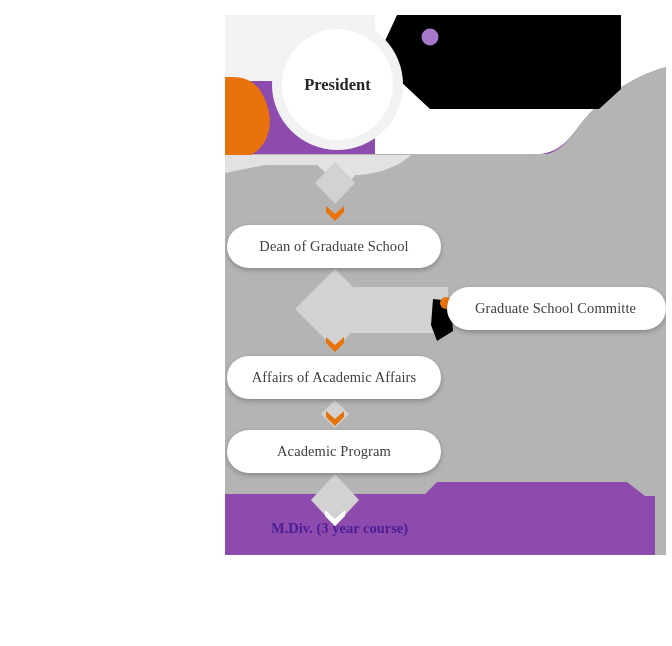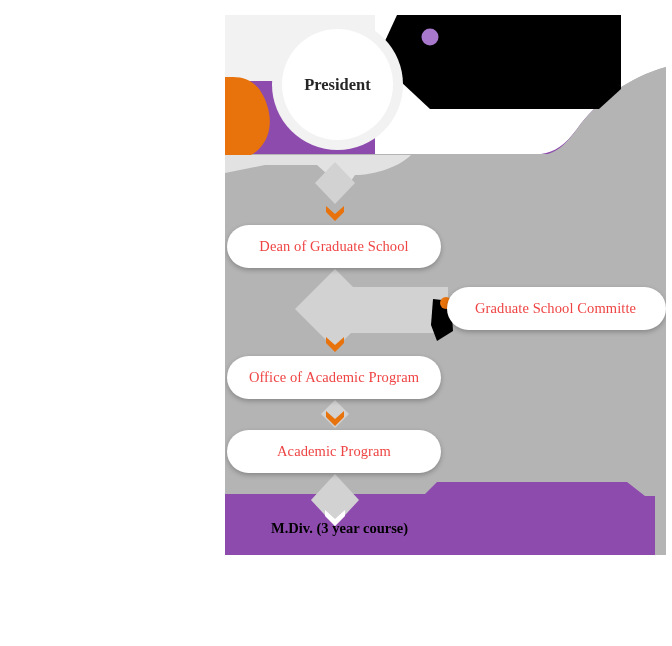"Dean of Graduate School" .pill { color: #ef4444 -> #404040 }
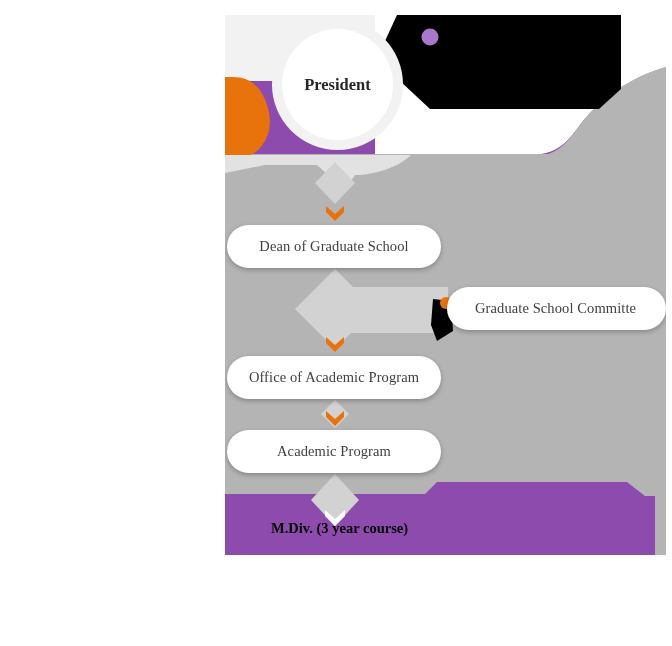"Office of Academic Program" span { text: Office of Academic Program -> Affairs of Academic Affairs }
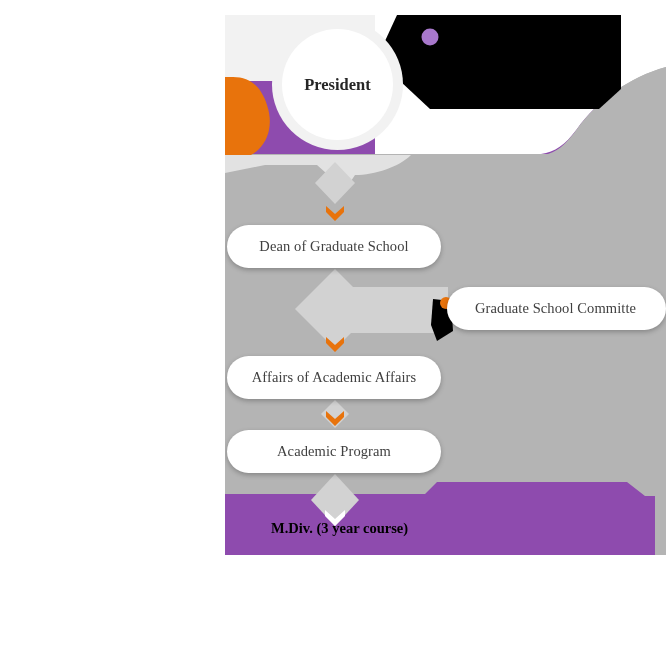"M.Div. (3 year course)" #mdiv-label { color: #000000 -> #4c1d95 }
